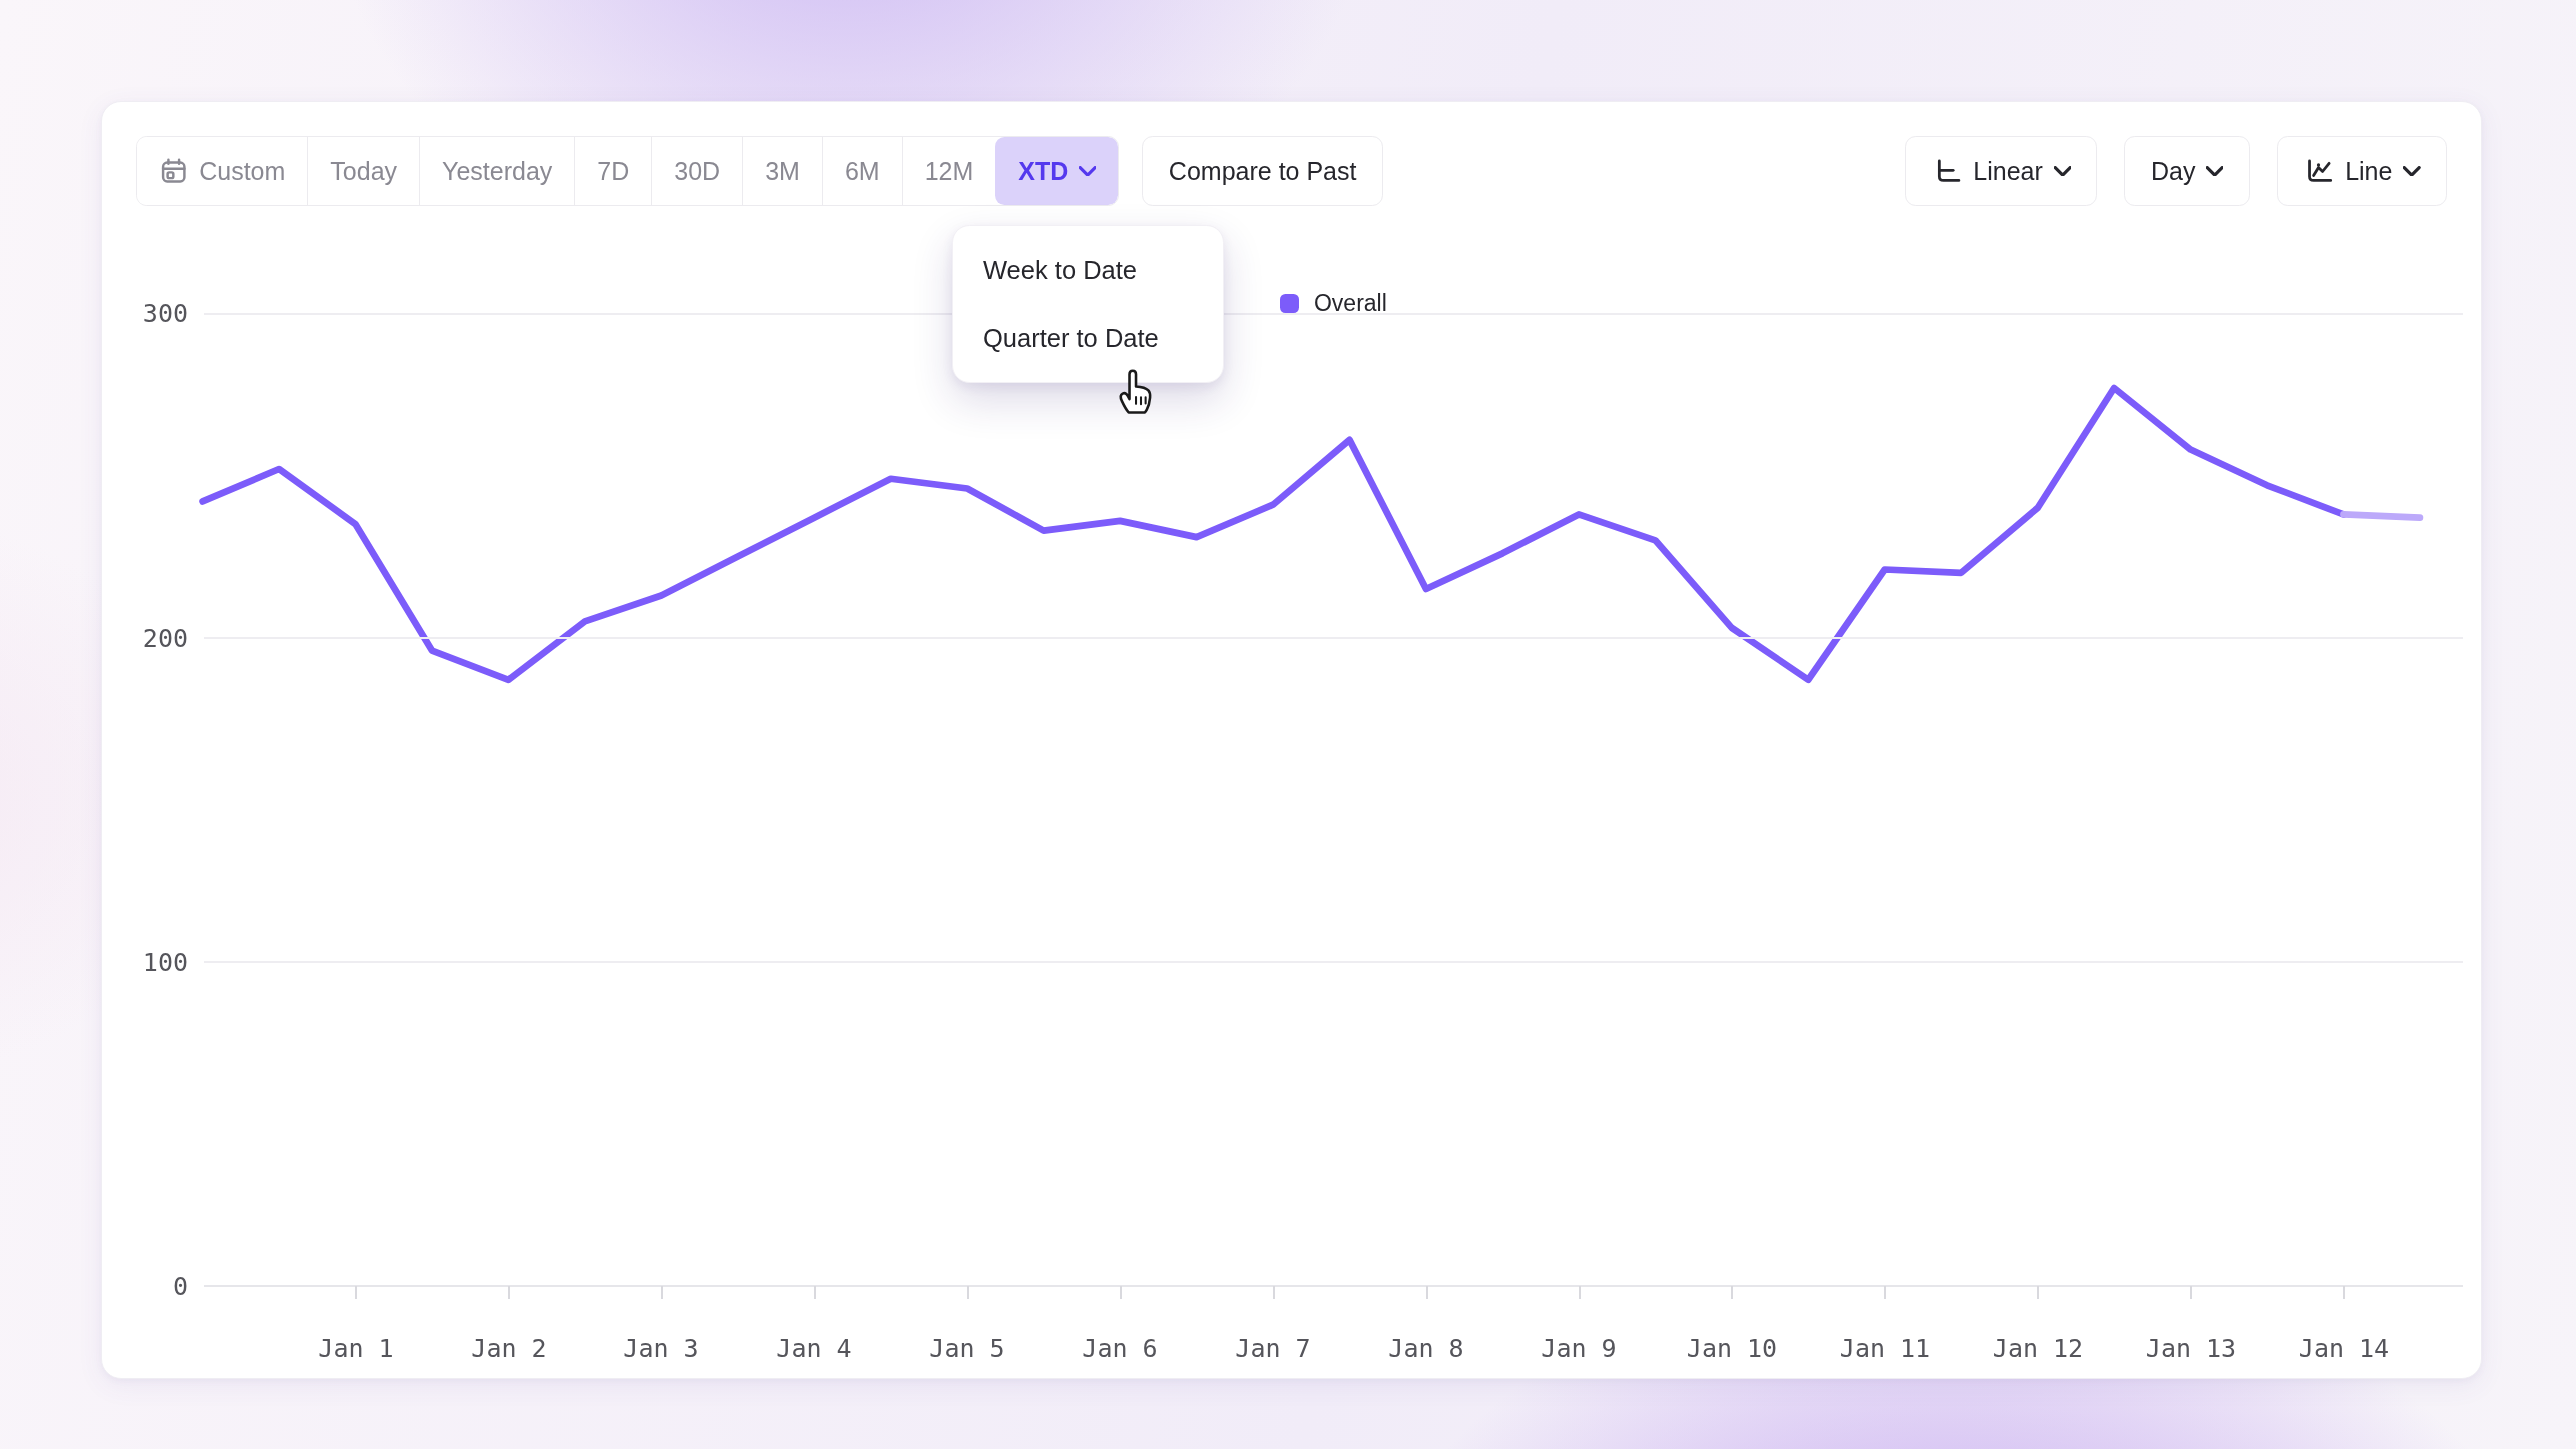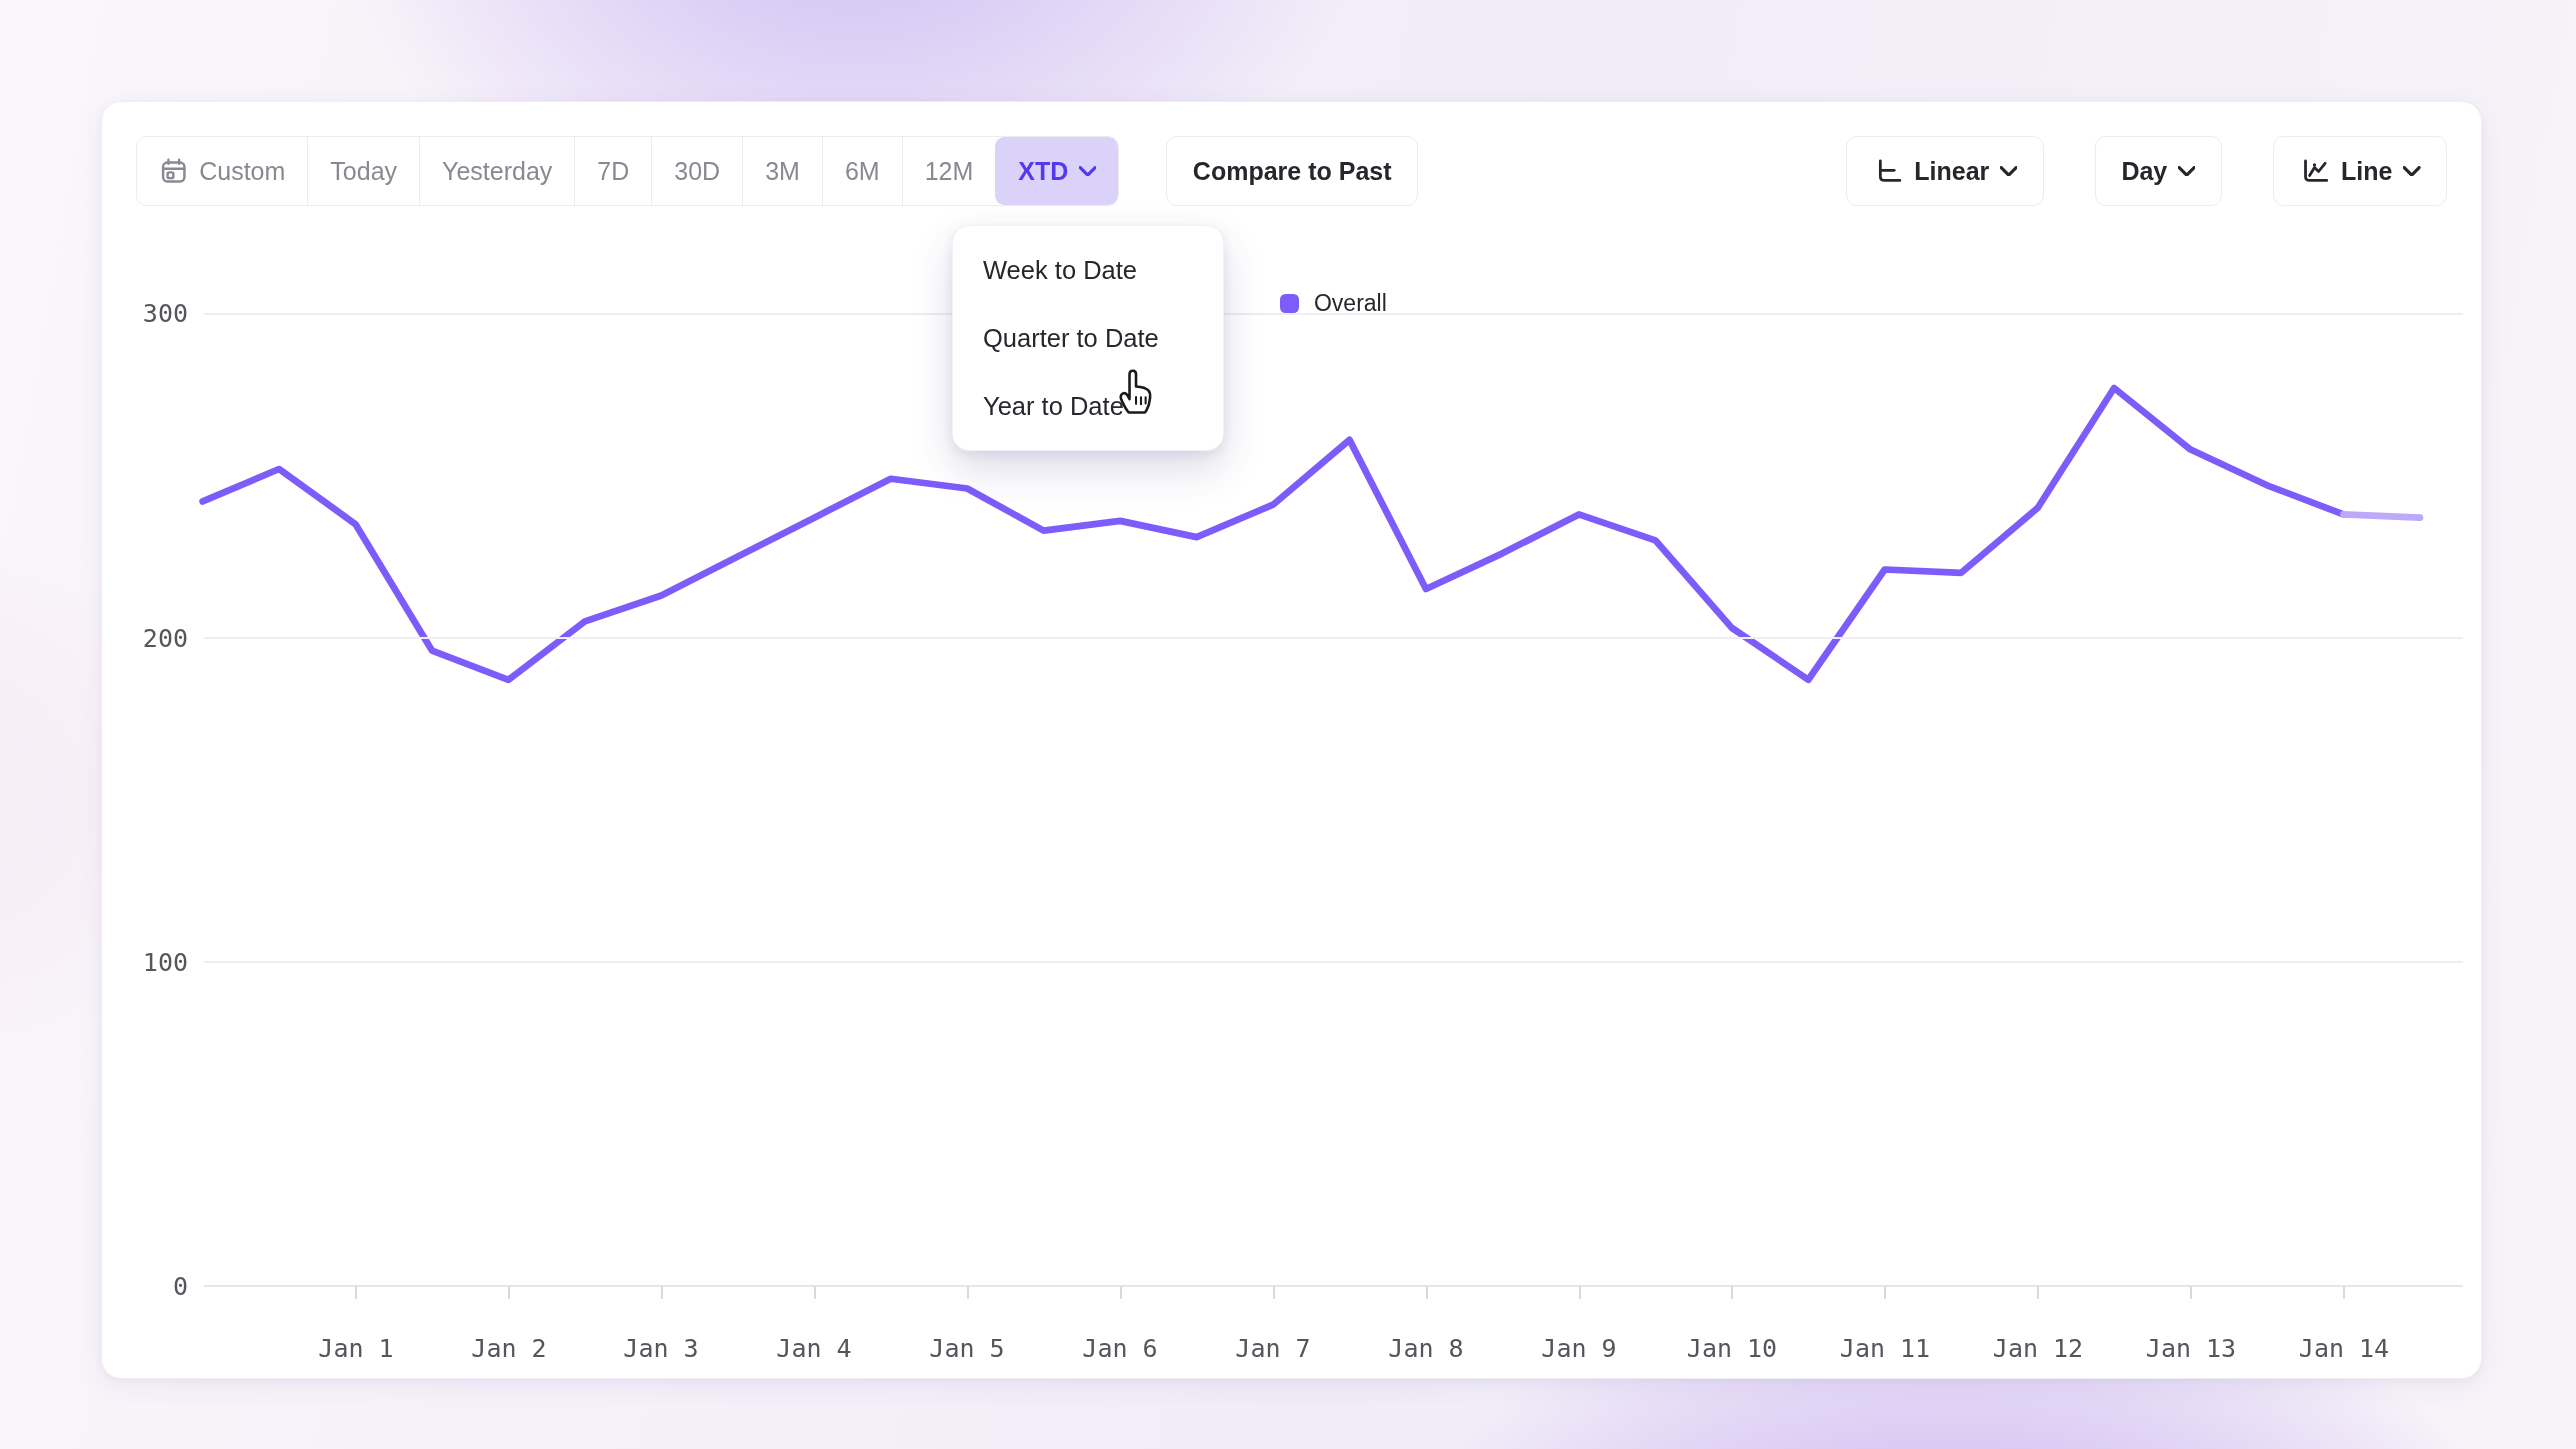"Compare to Past" .btn { font-weight: 700 -> 400; margin-left: 24px -> none }
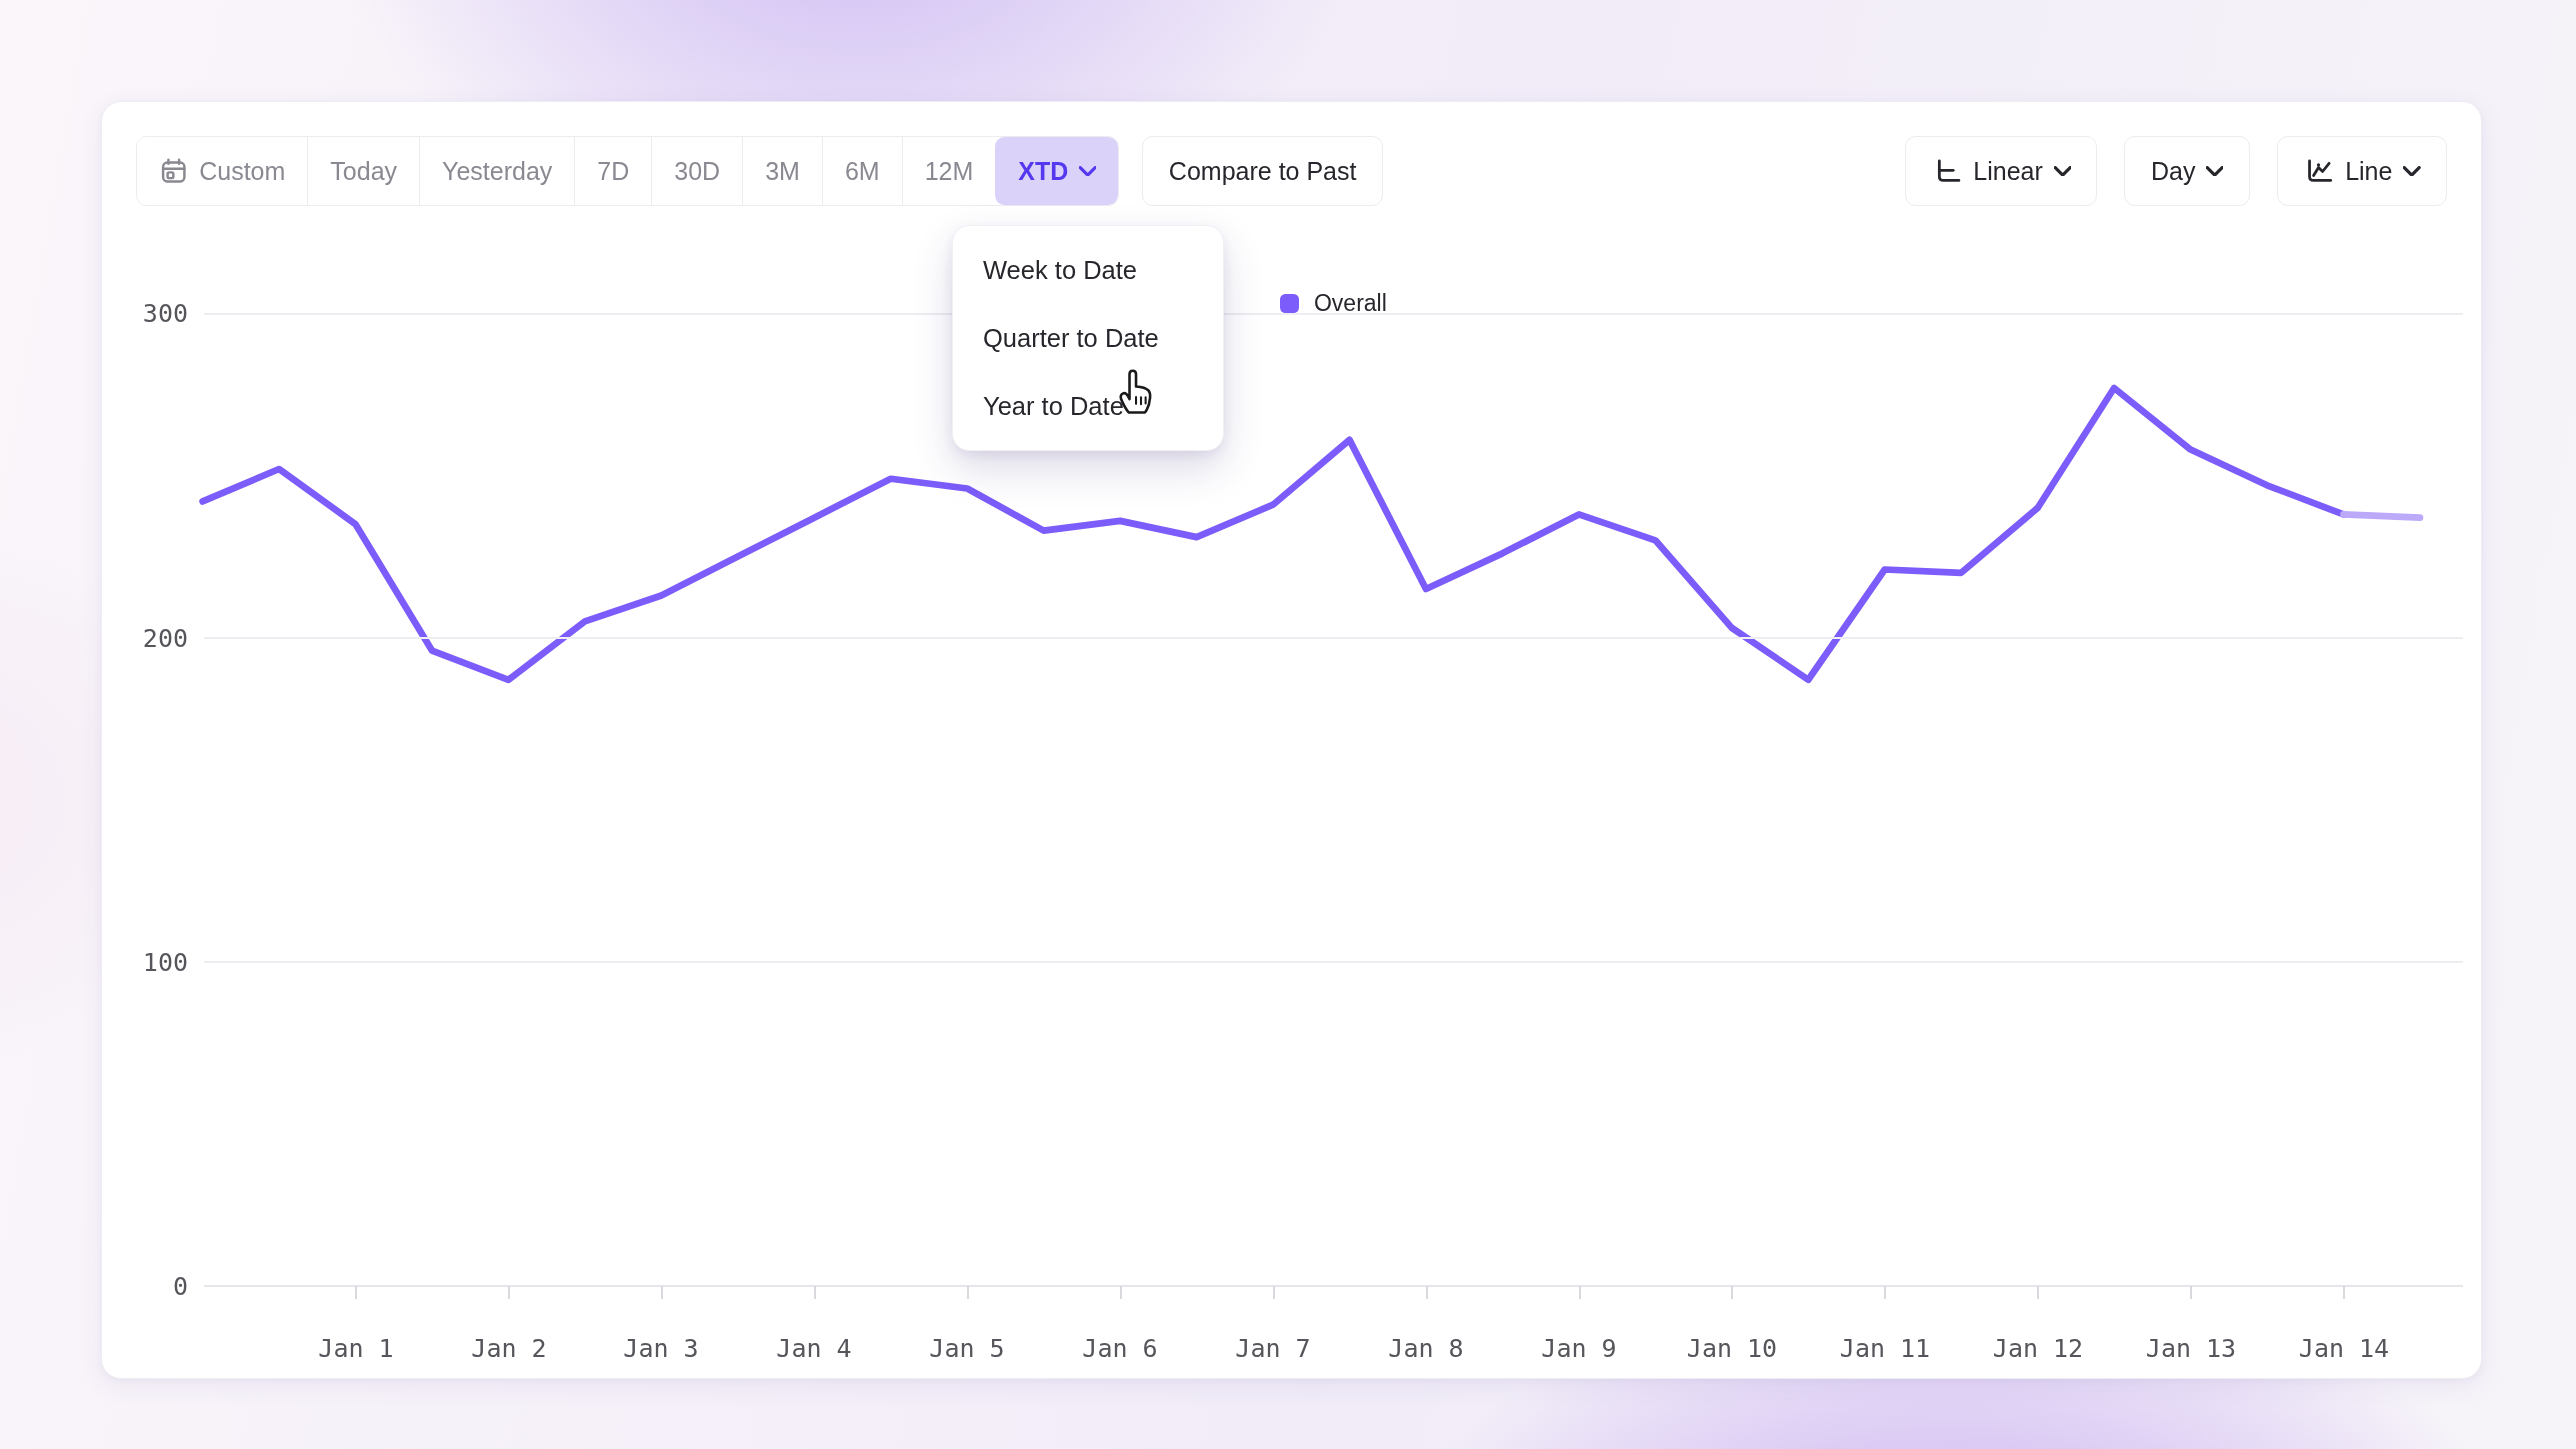"Year to Date" button.menu-item { html: <button> <span>Year to Date</span> </button> -> none }
